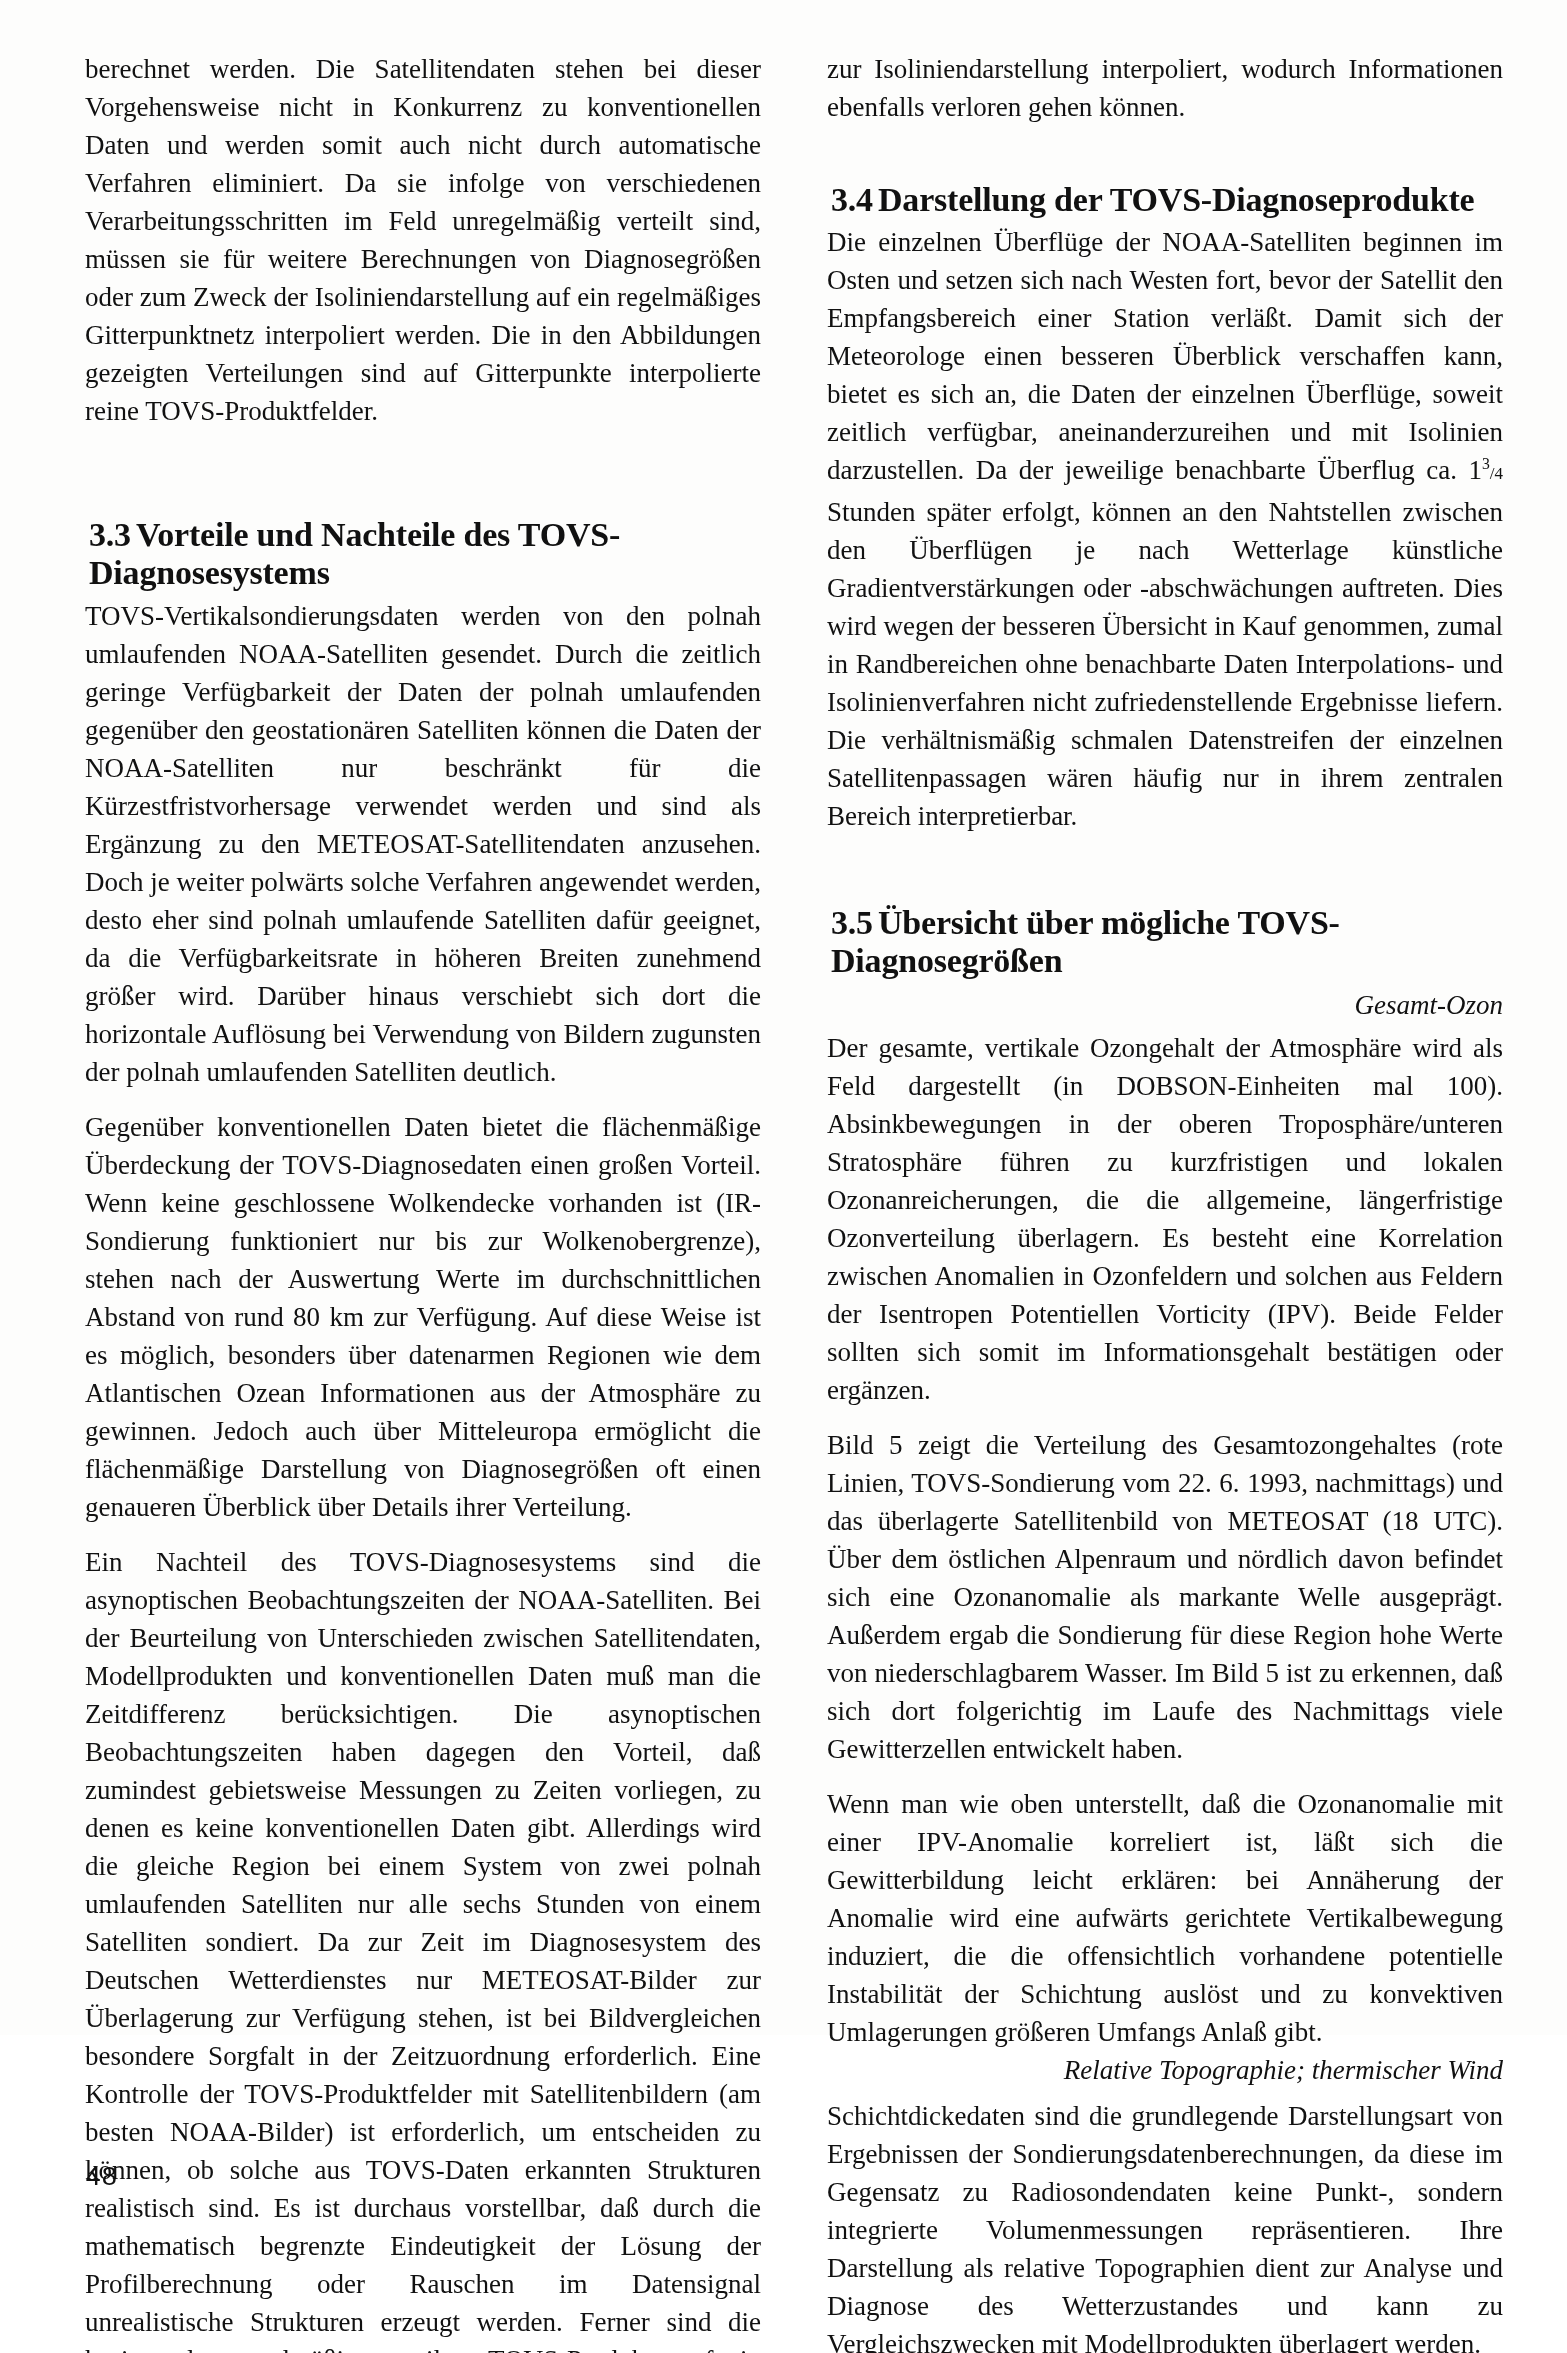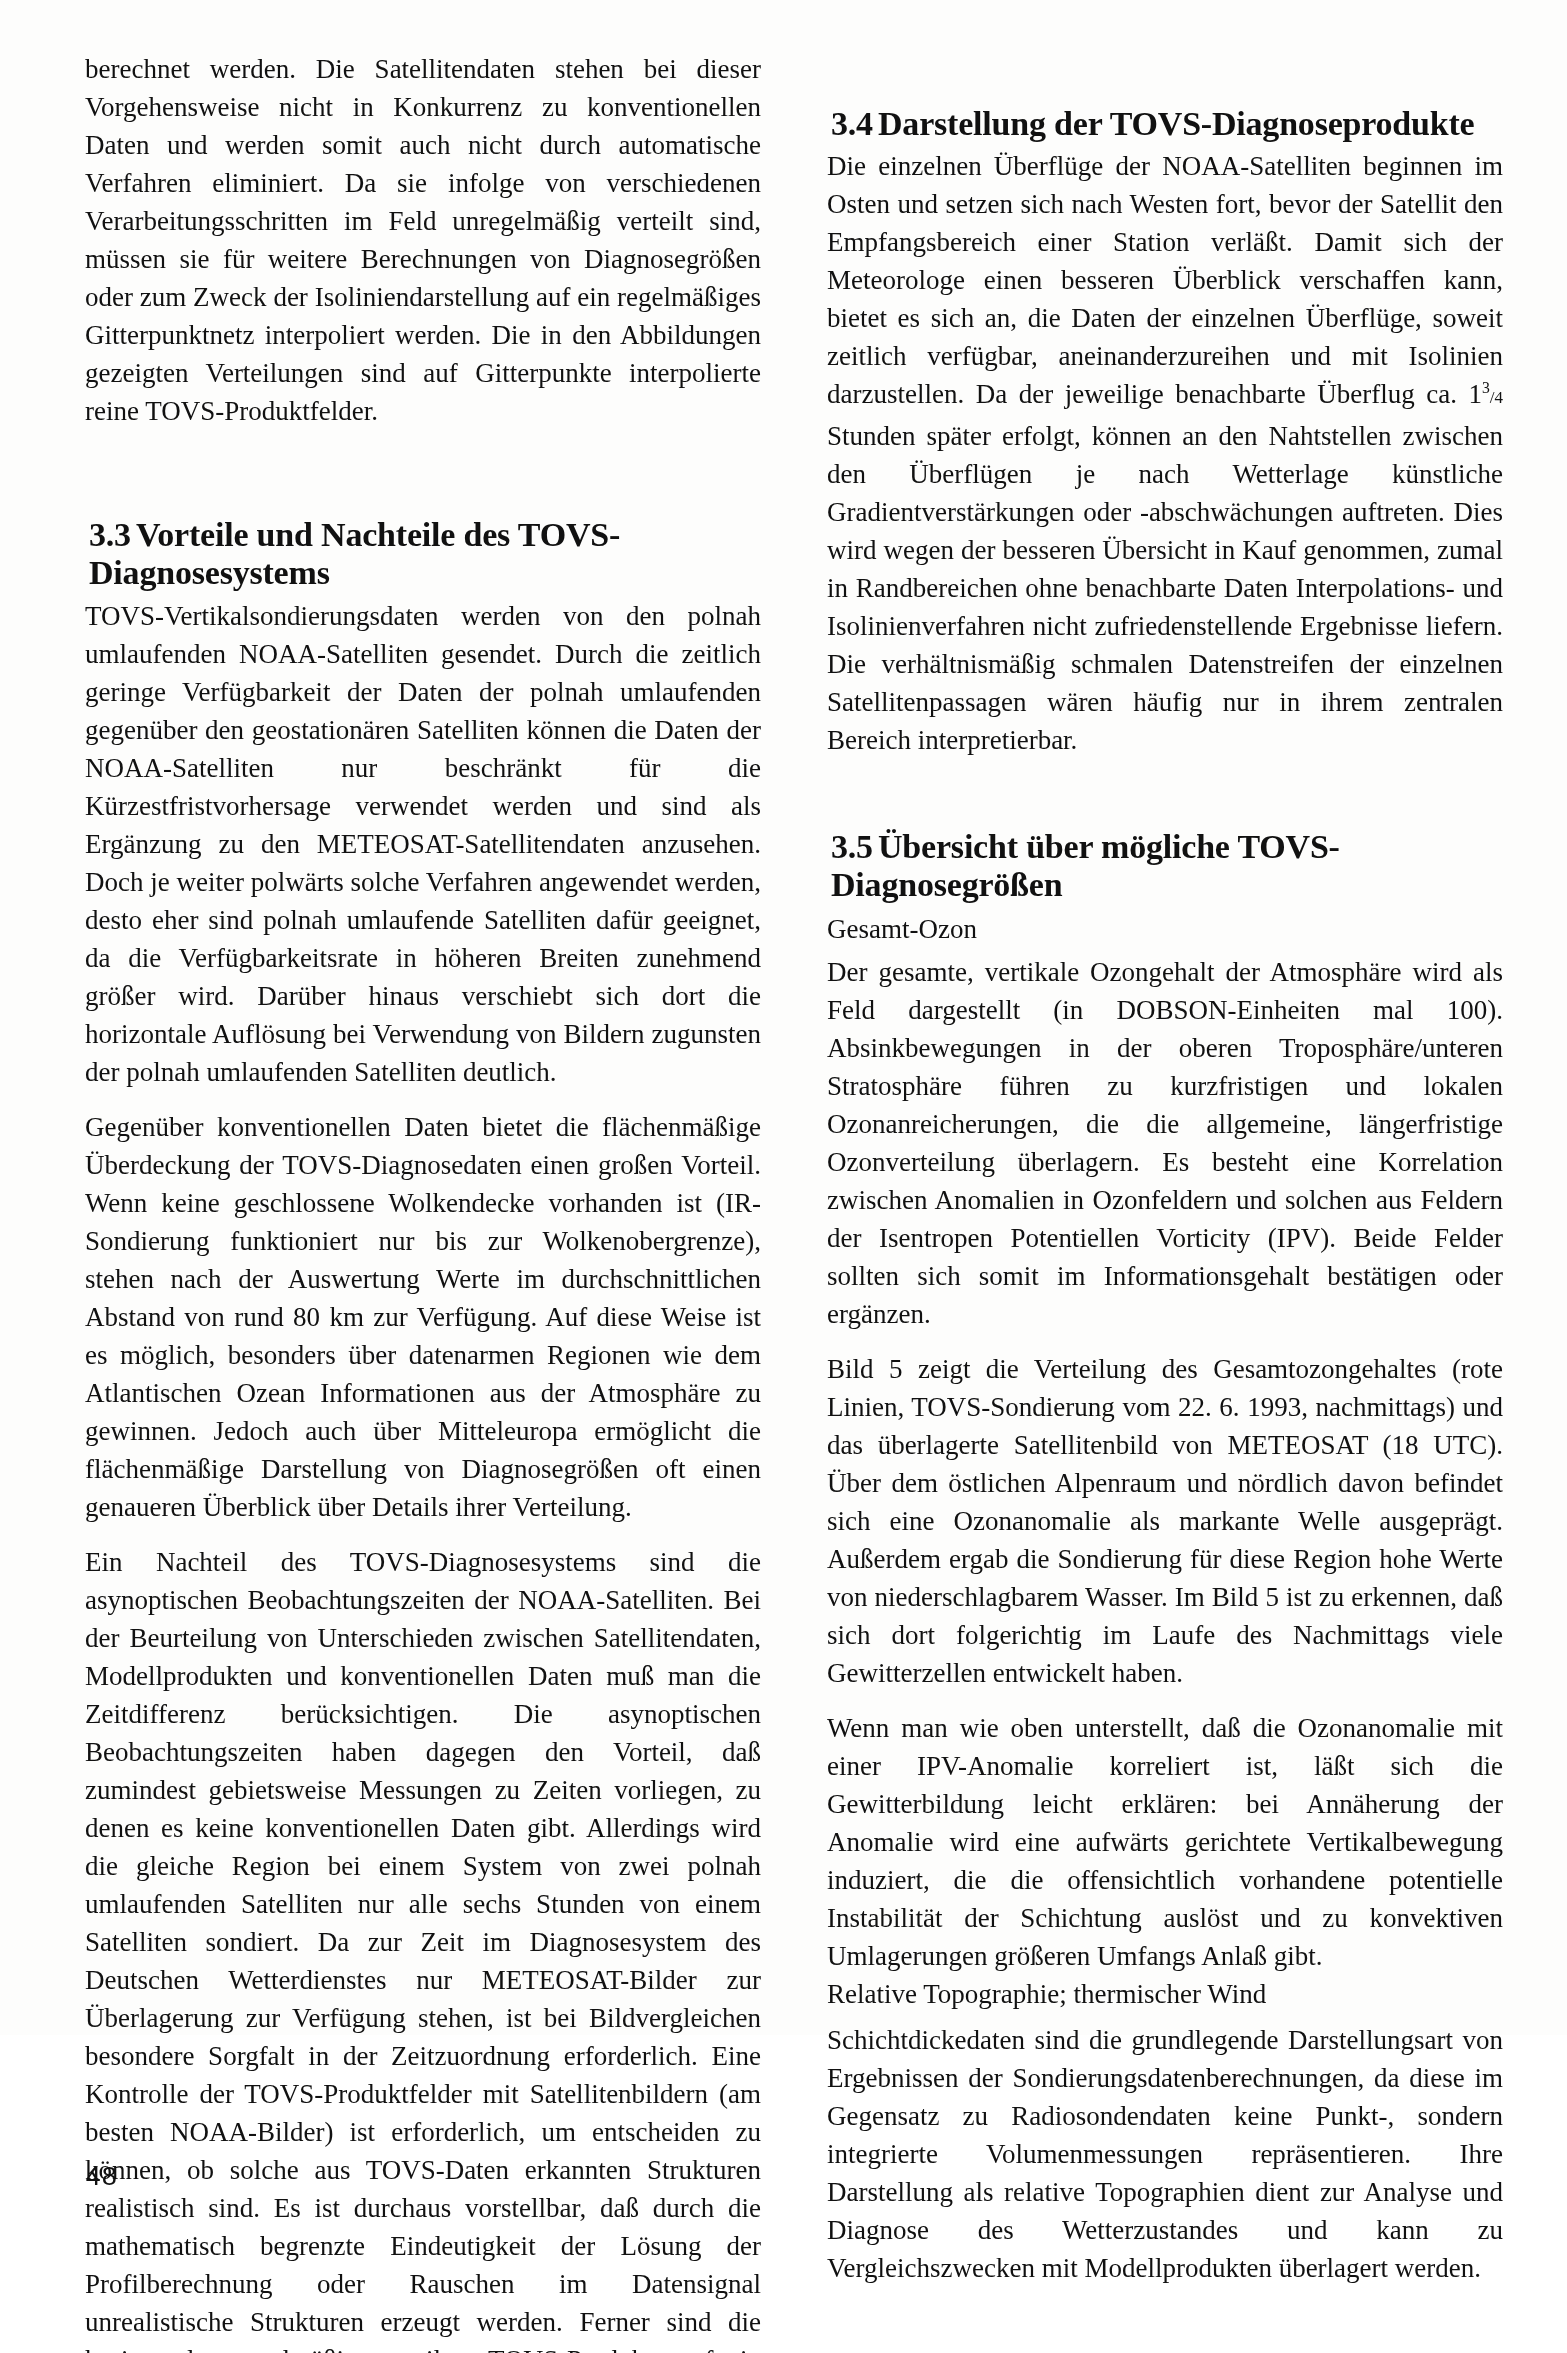"zur Isoliniendarstellung interpoliert," p { html: none -> <p>zur Isoliniendarstellung interpoliert, wodurch Informationen ebenfalls verloren gehen können.</p> }
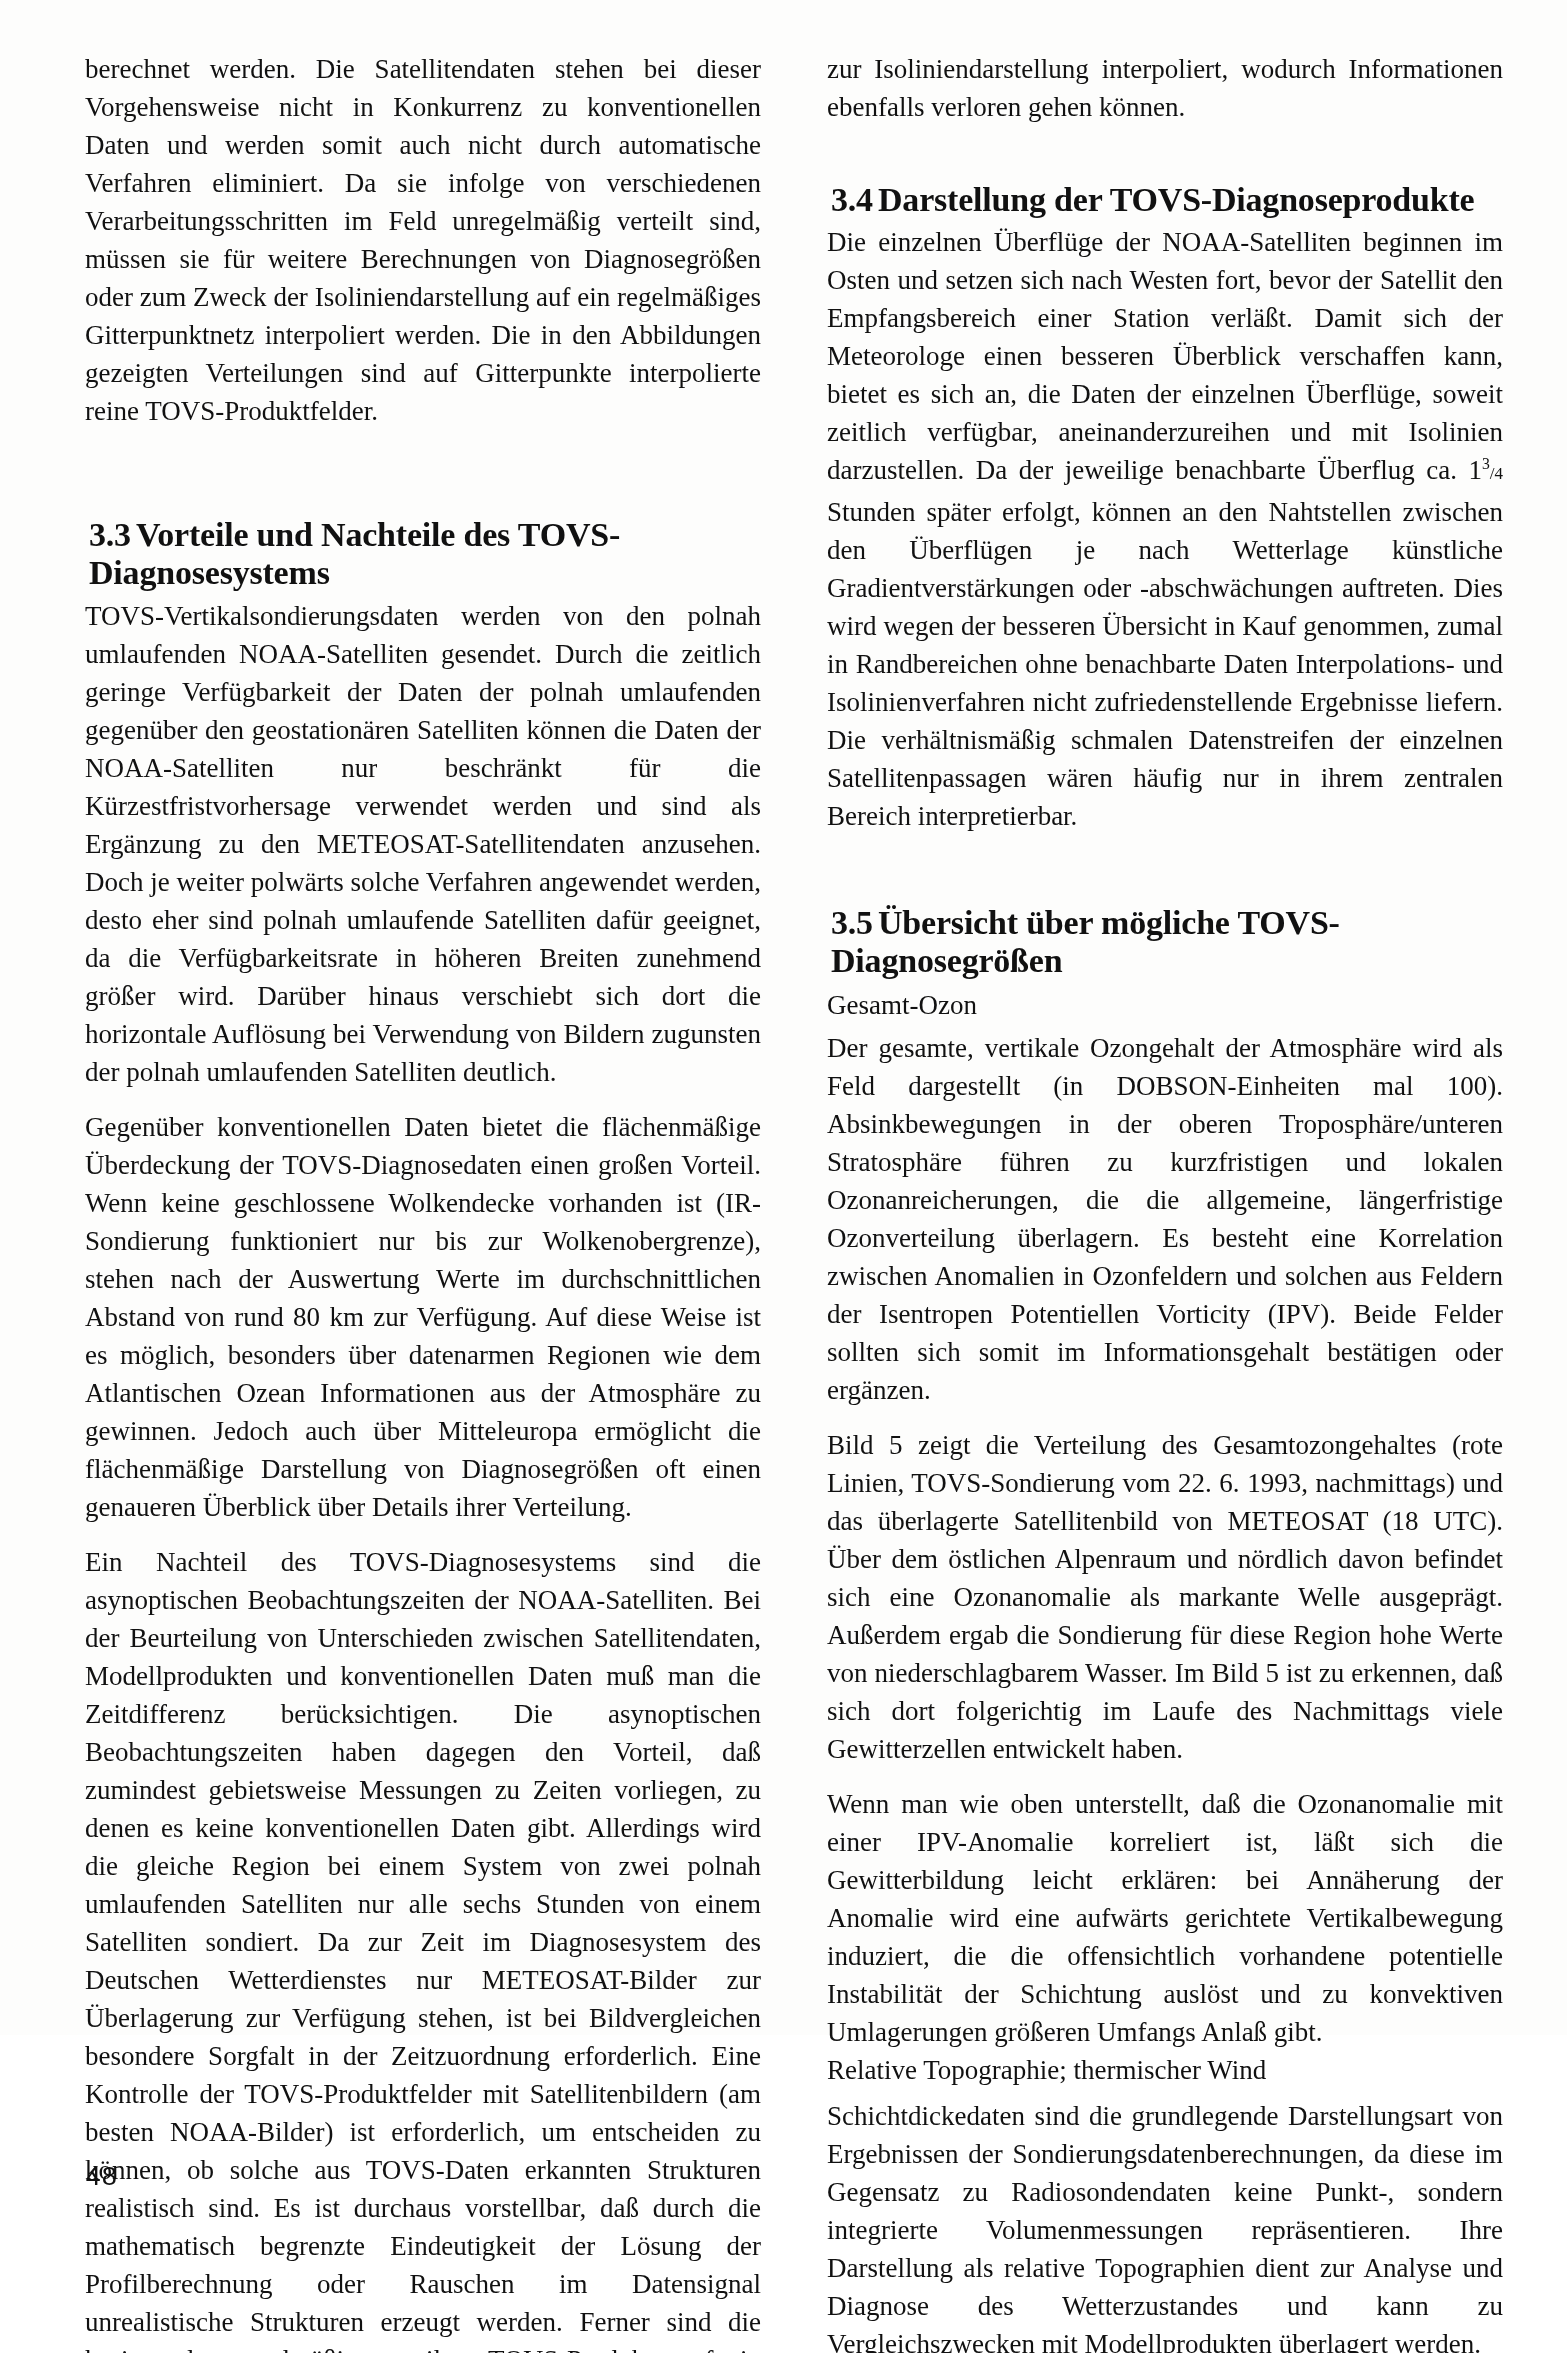"Gesamt-Ozon" .subhead { font-style: none -> italic; text-align: left -> right }
